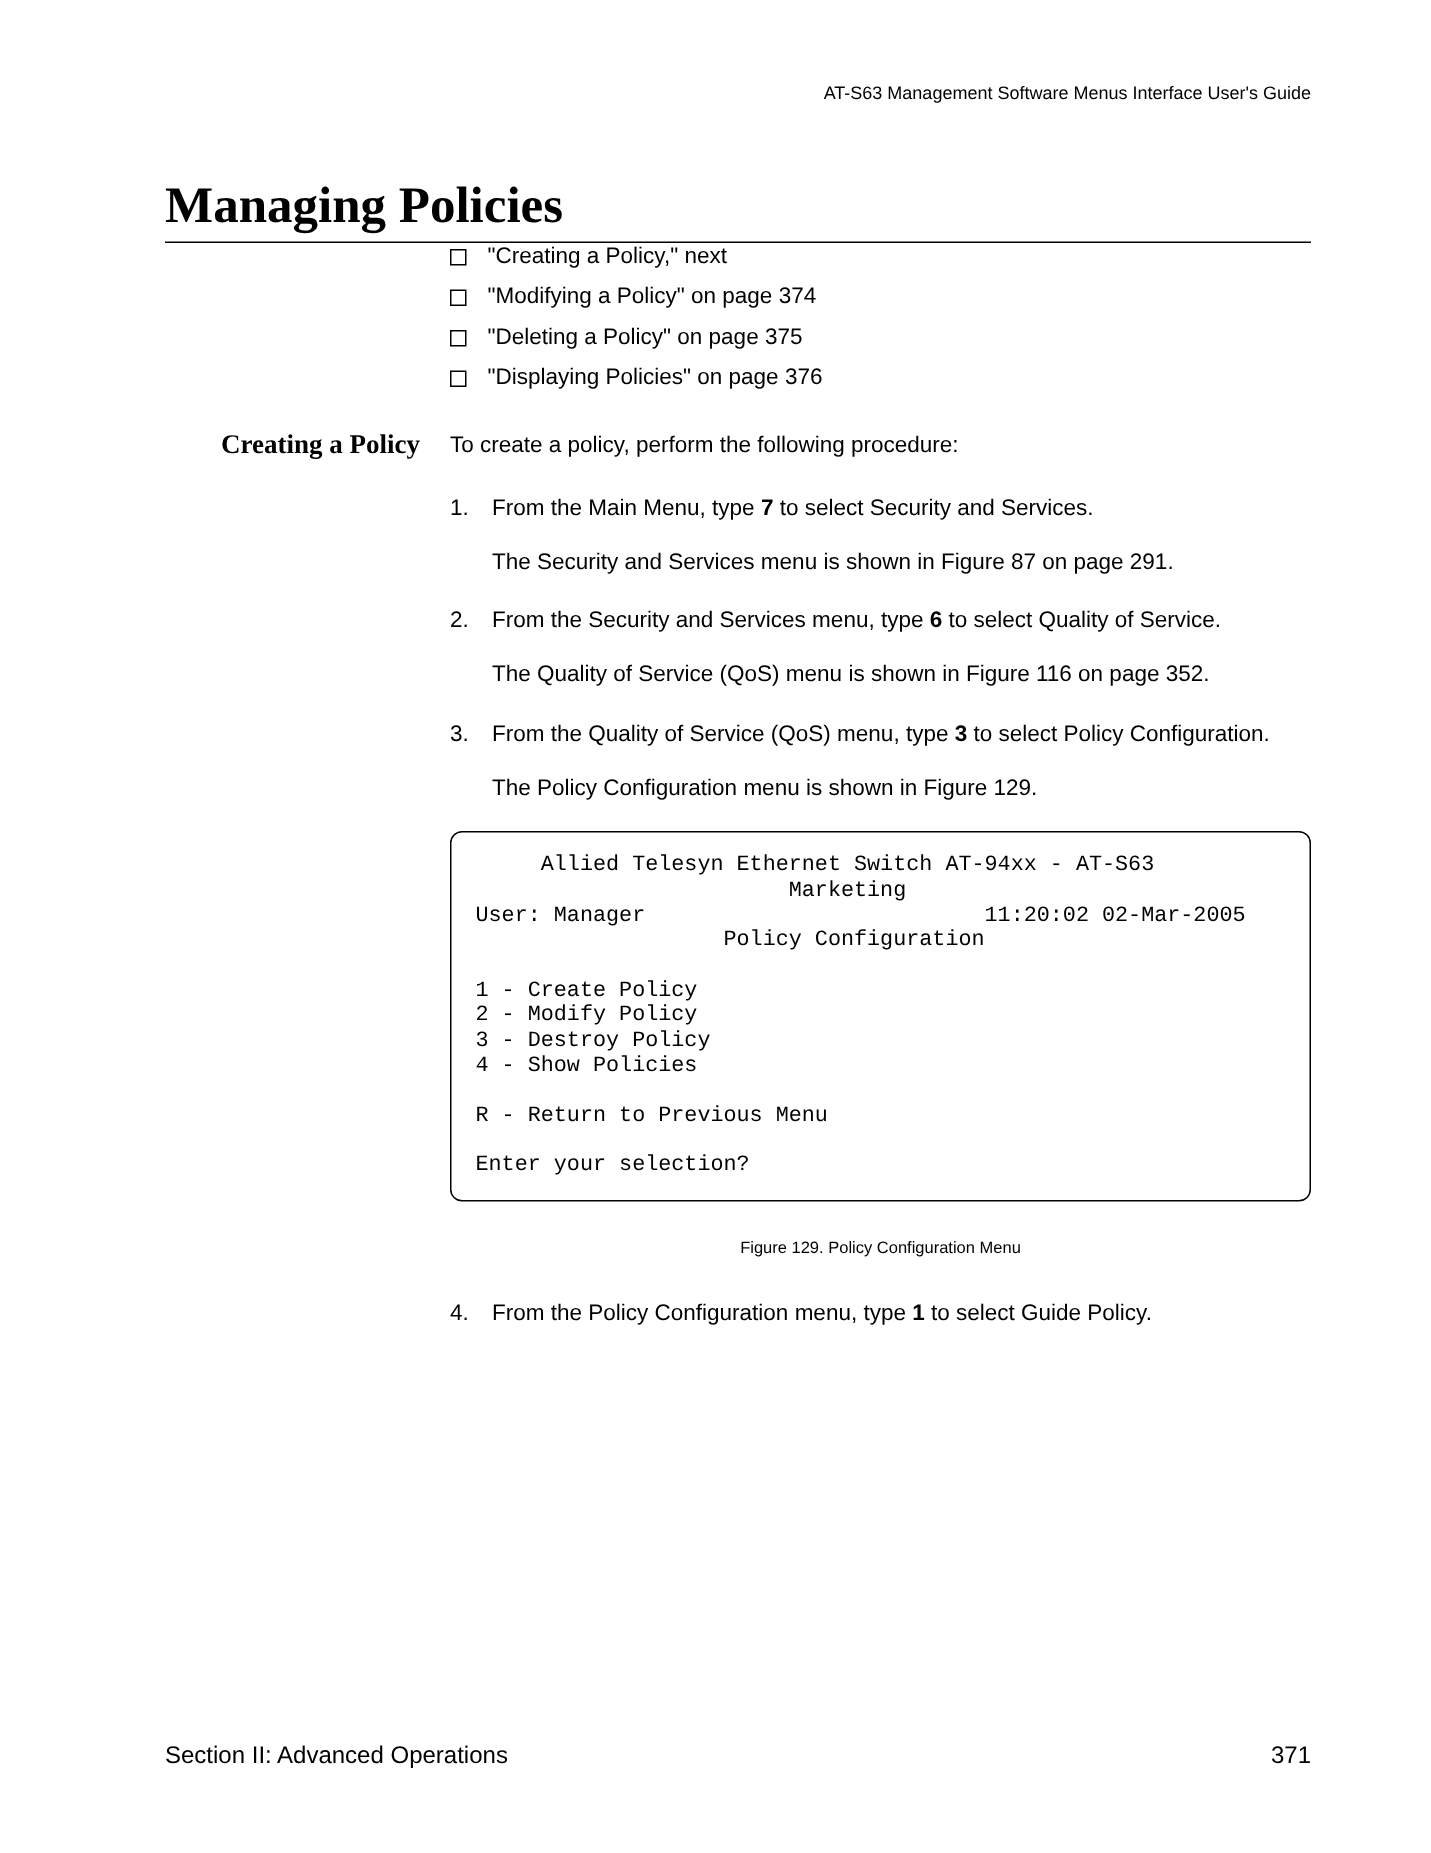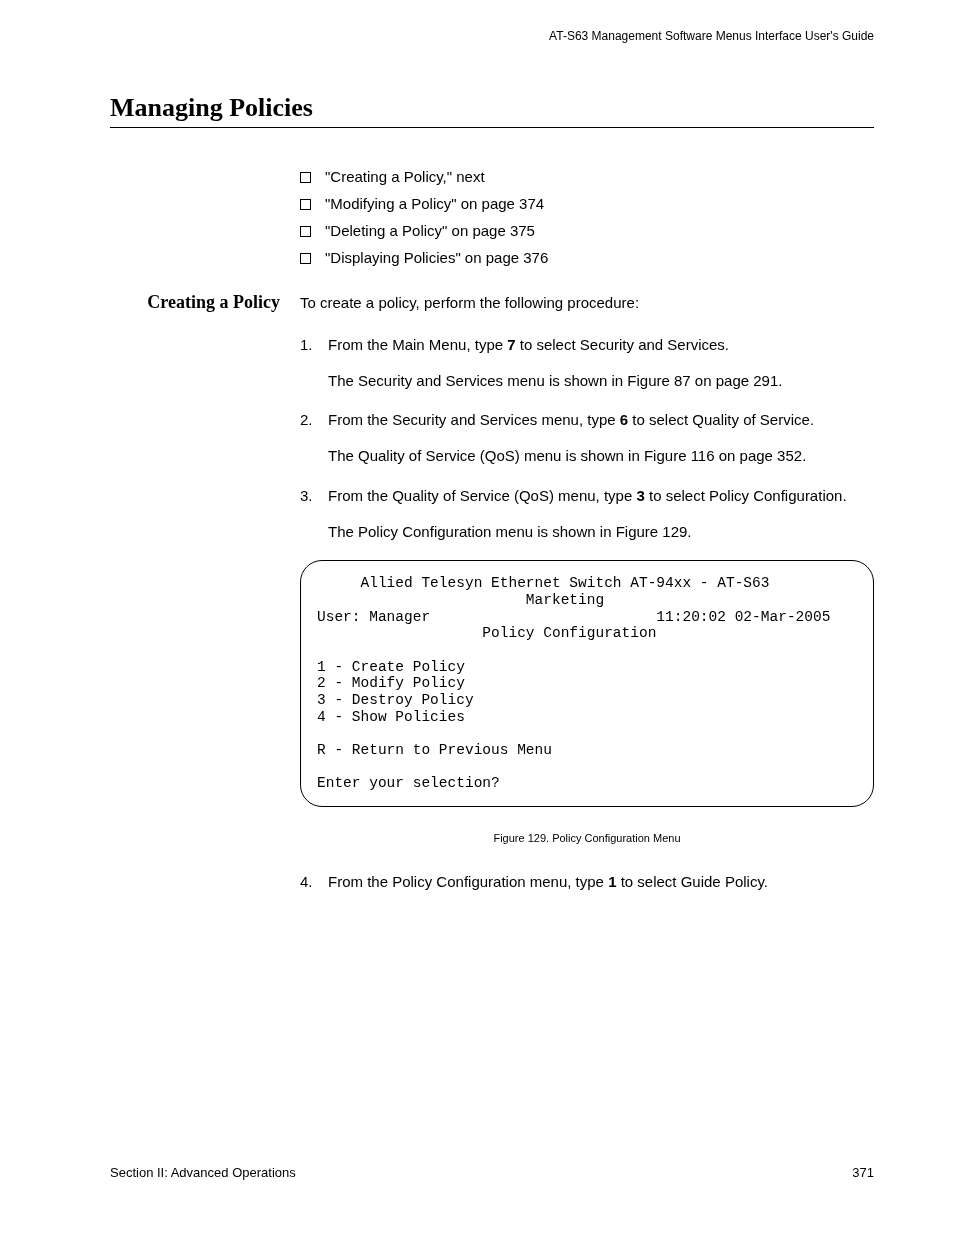"AT-S63 Management Software Menus" .page { padding: 29px 80px 40px 110px -> 55px 80px 40px 110px }
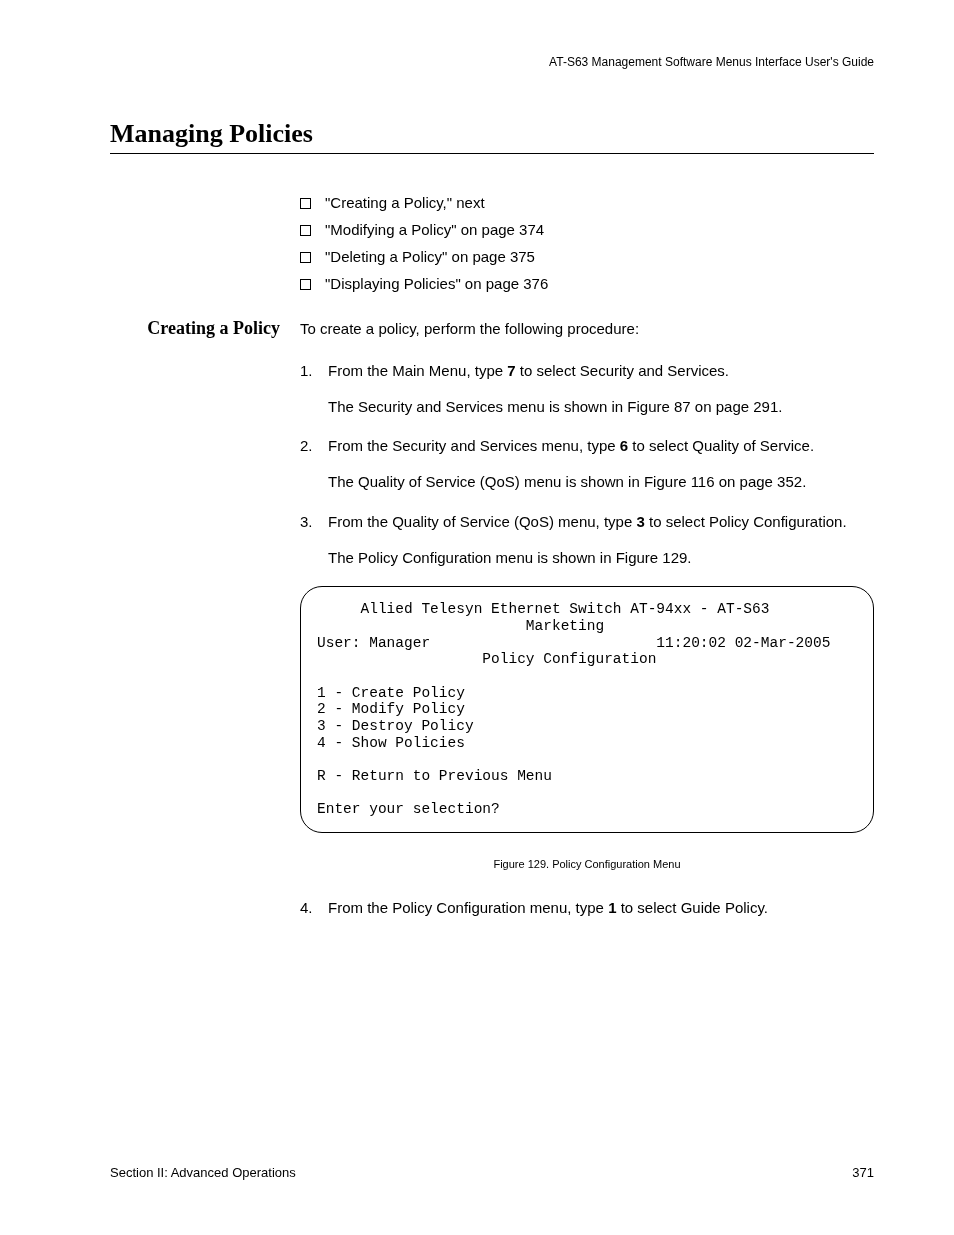"Managing Policies" .section-title { font-size: 26px -> 34px; margin-bottom: 40px -> none }
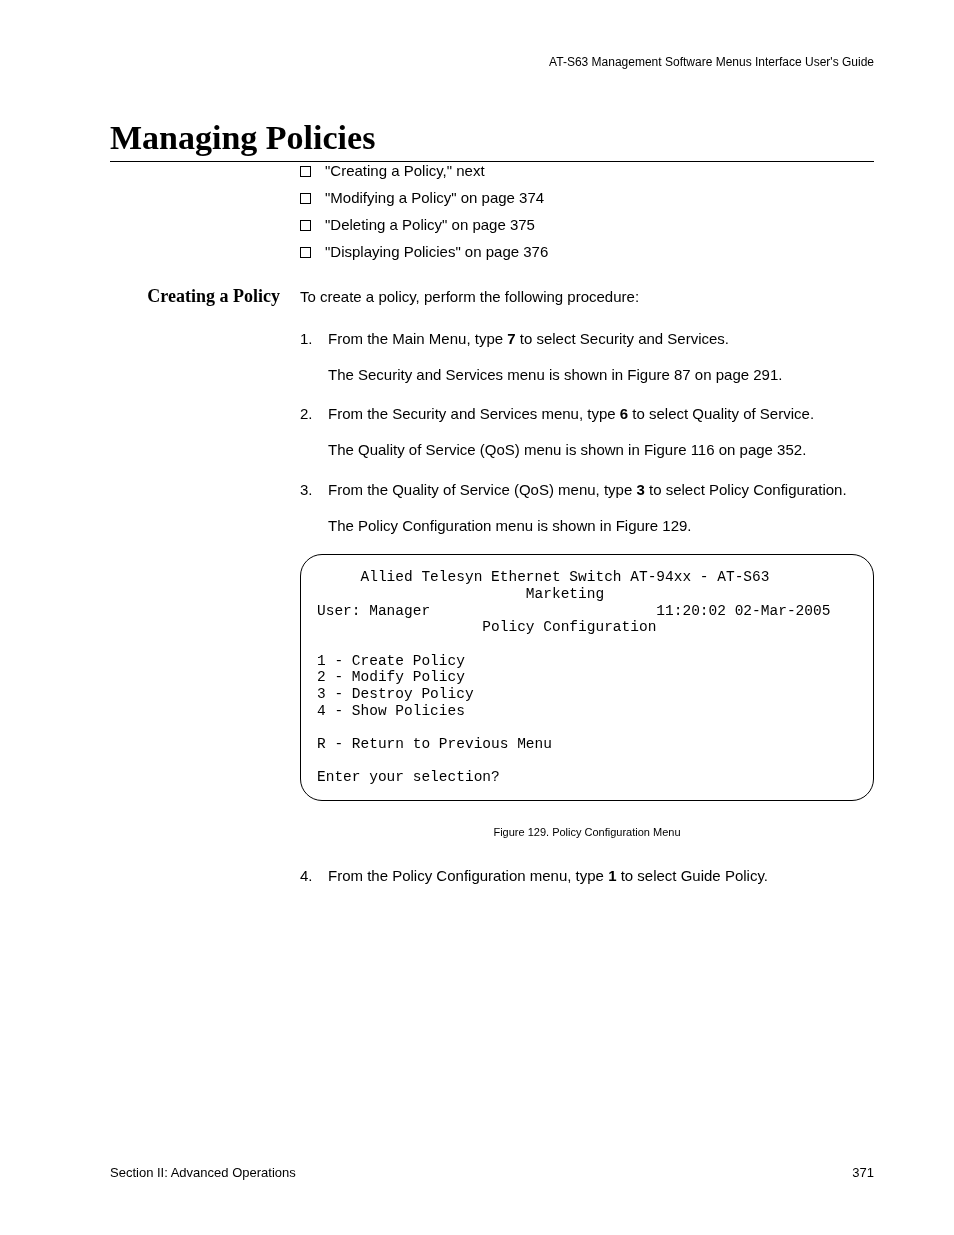"Allied Telesyn Ethernet Switch AT-94xx" .menu-box { border-radius: 22px -> 8px }
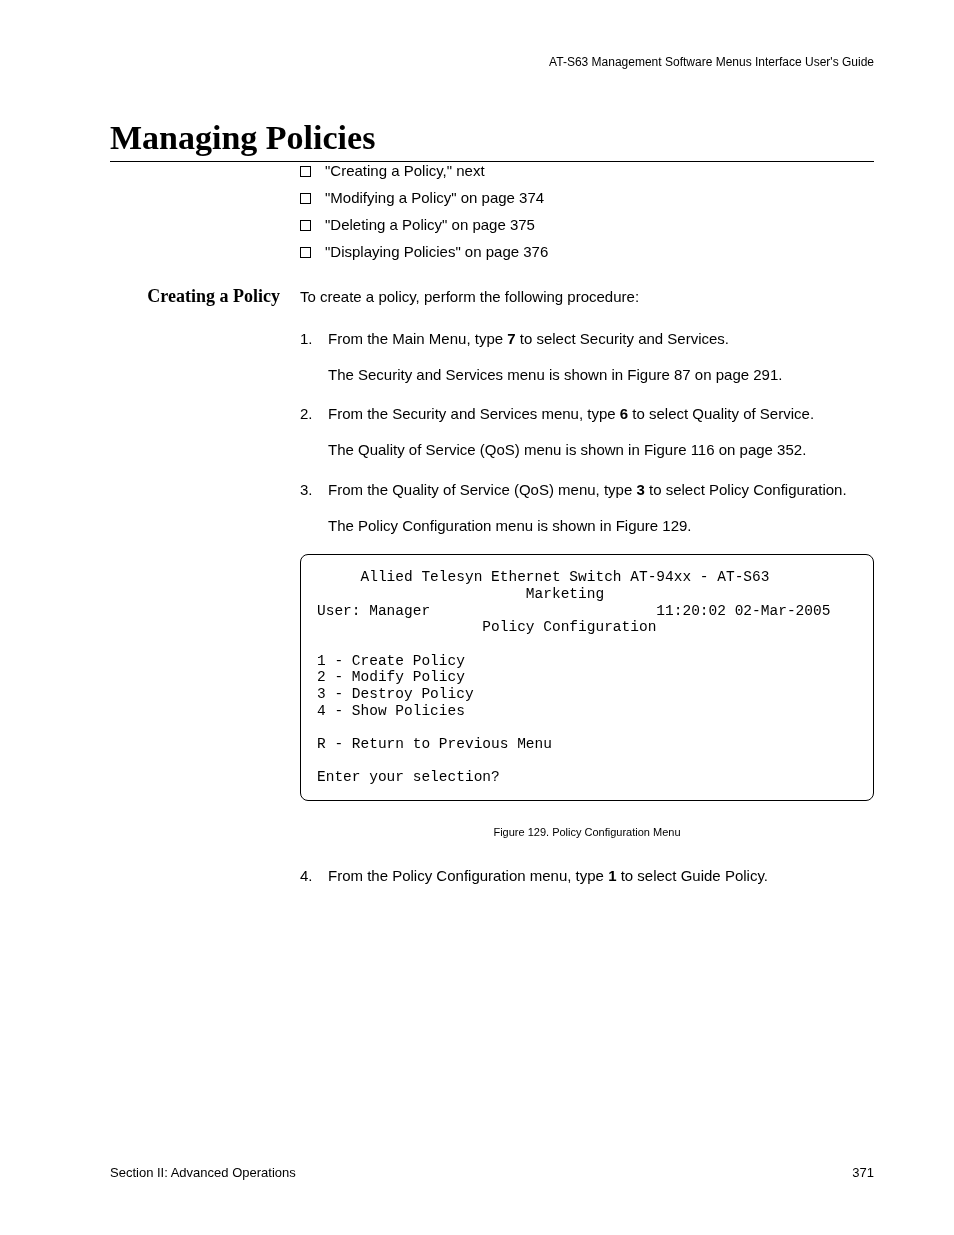"Section II: Advanced Operations" .footer { font-size: 13px -> 16px }
